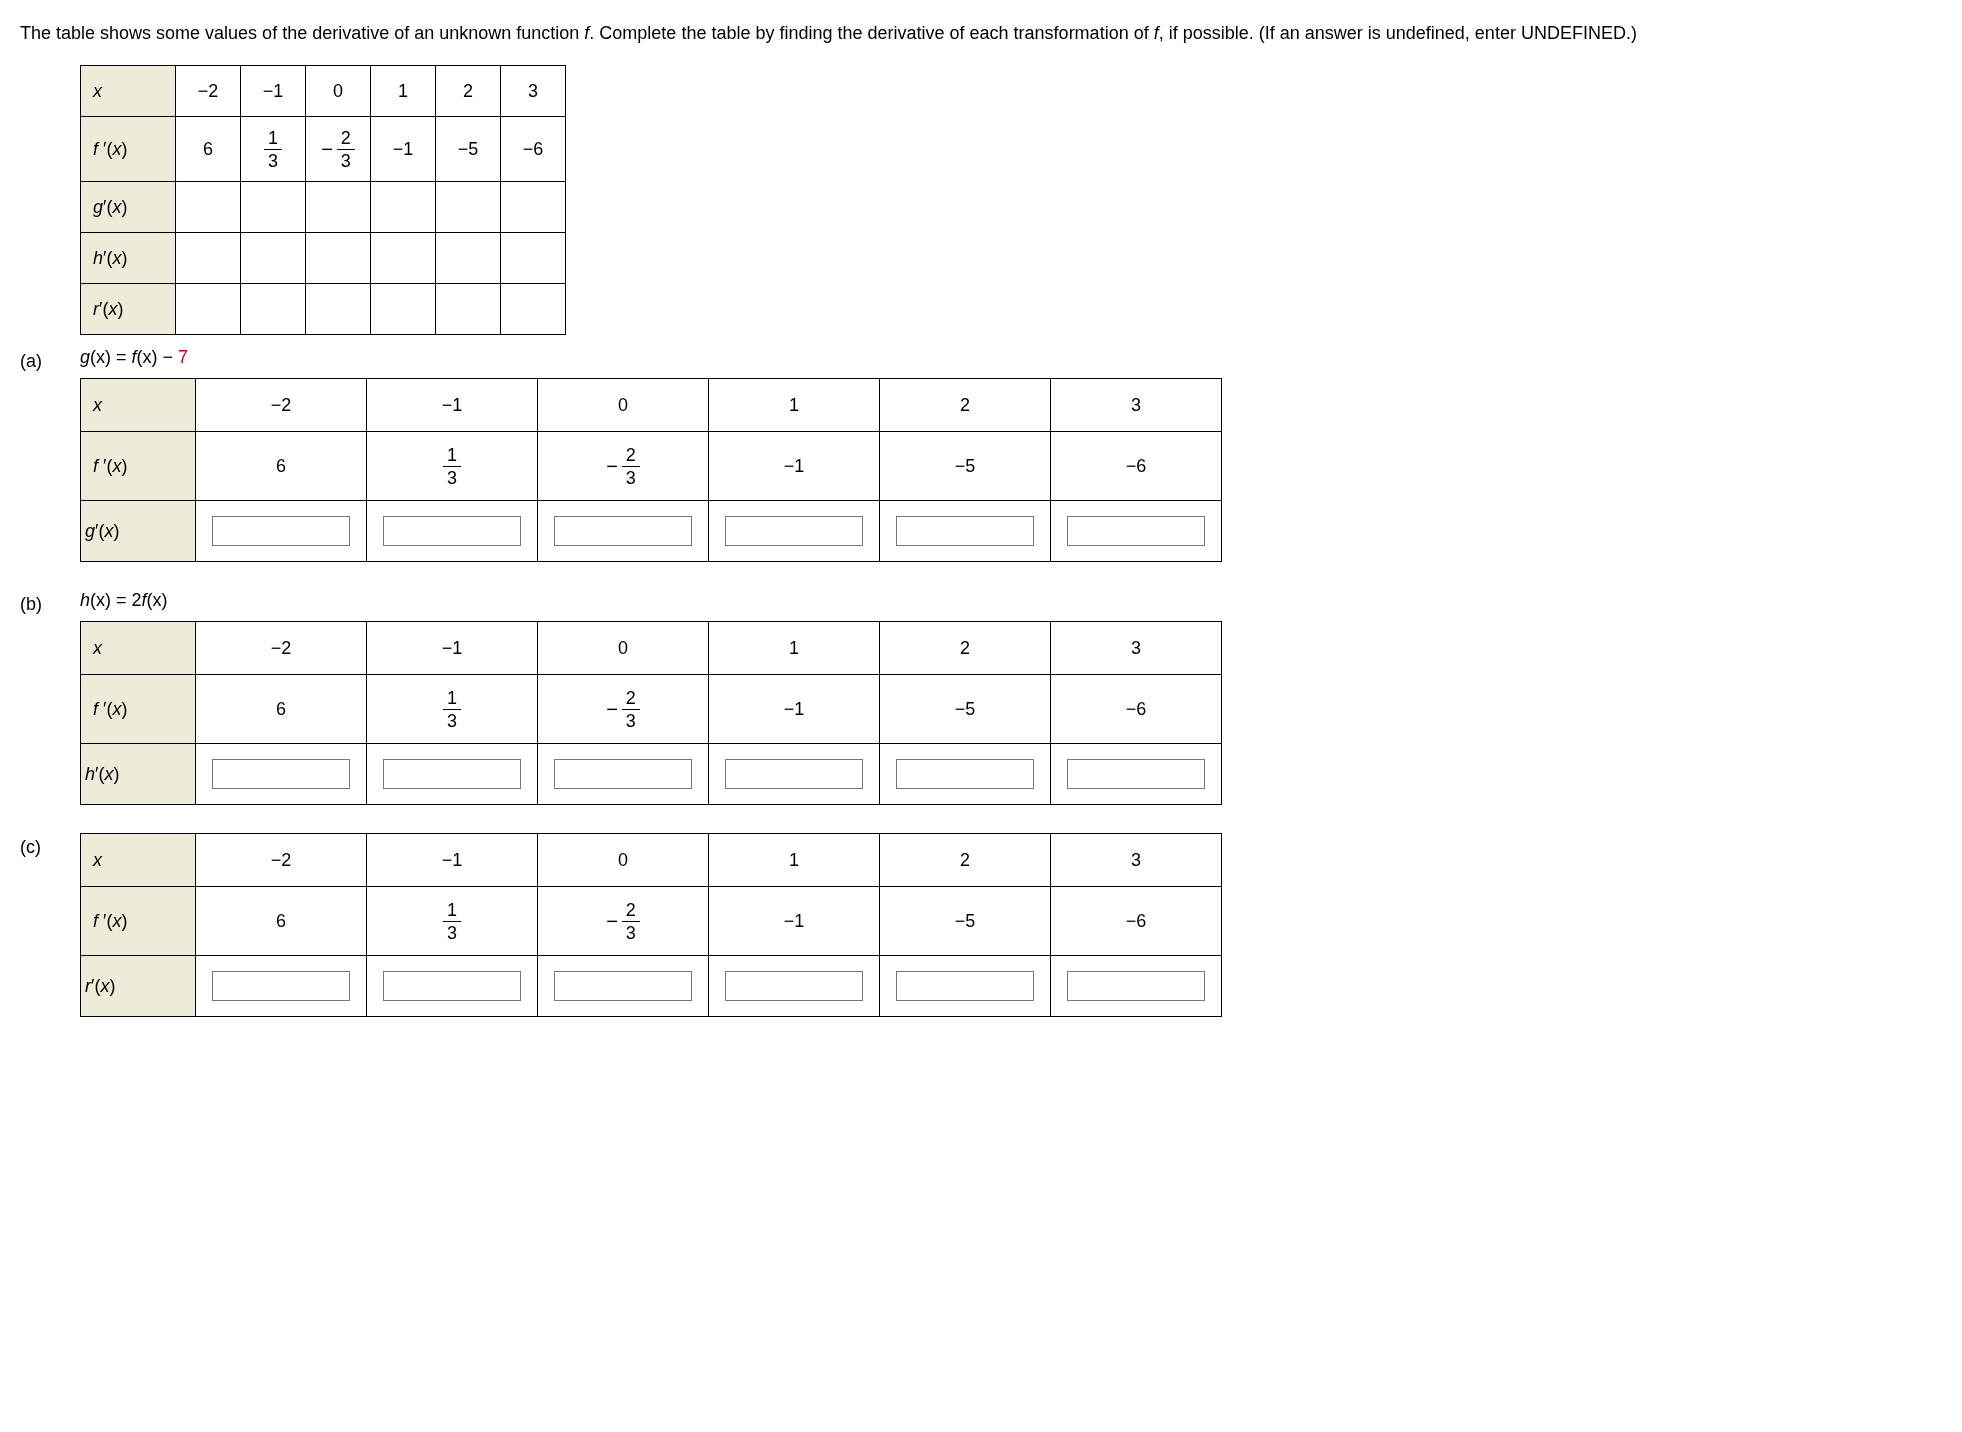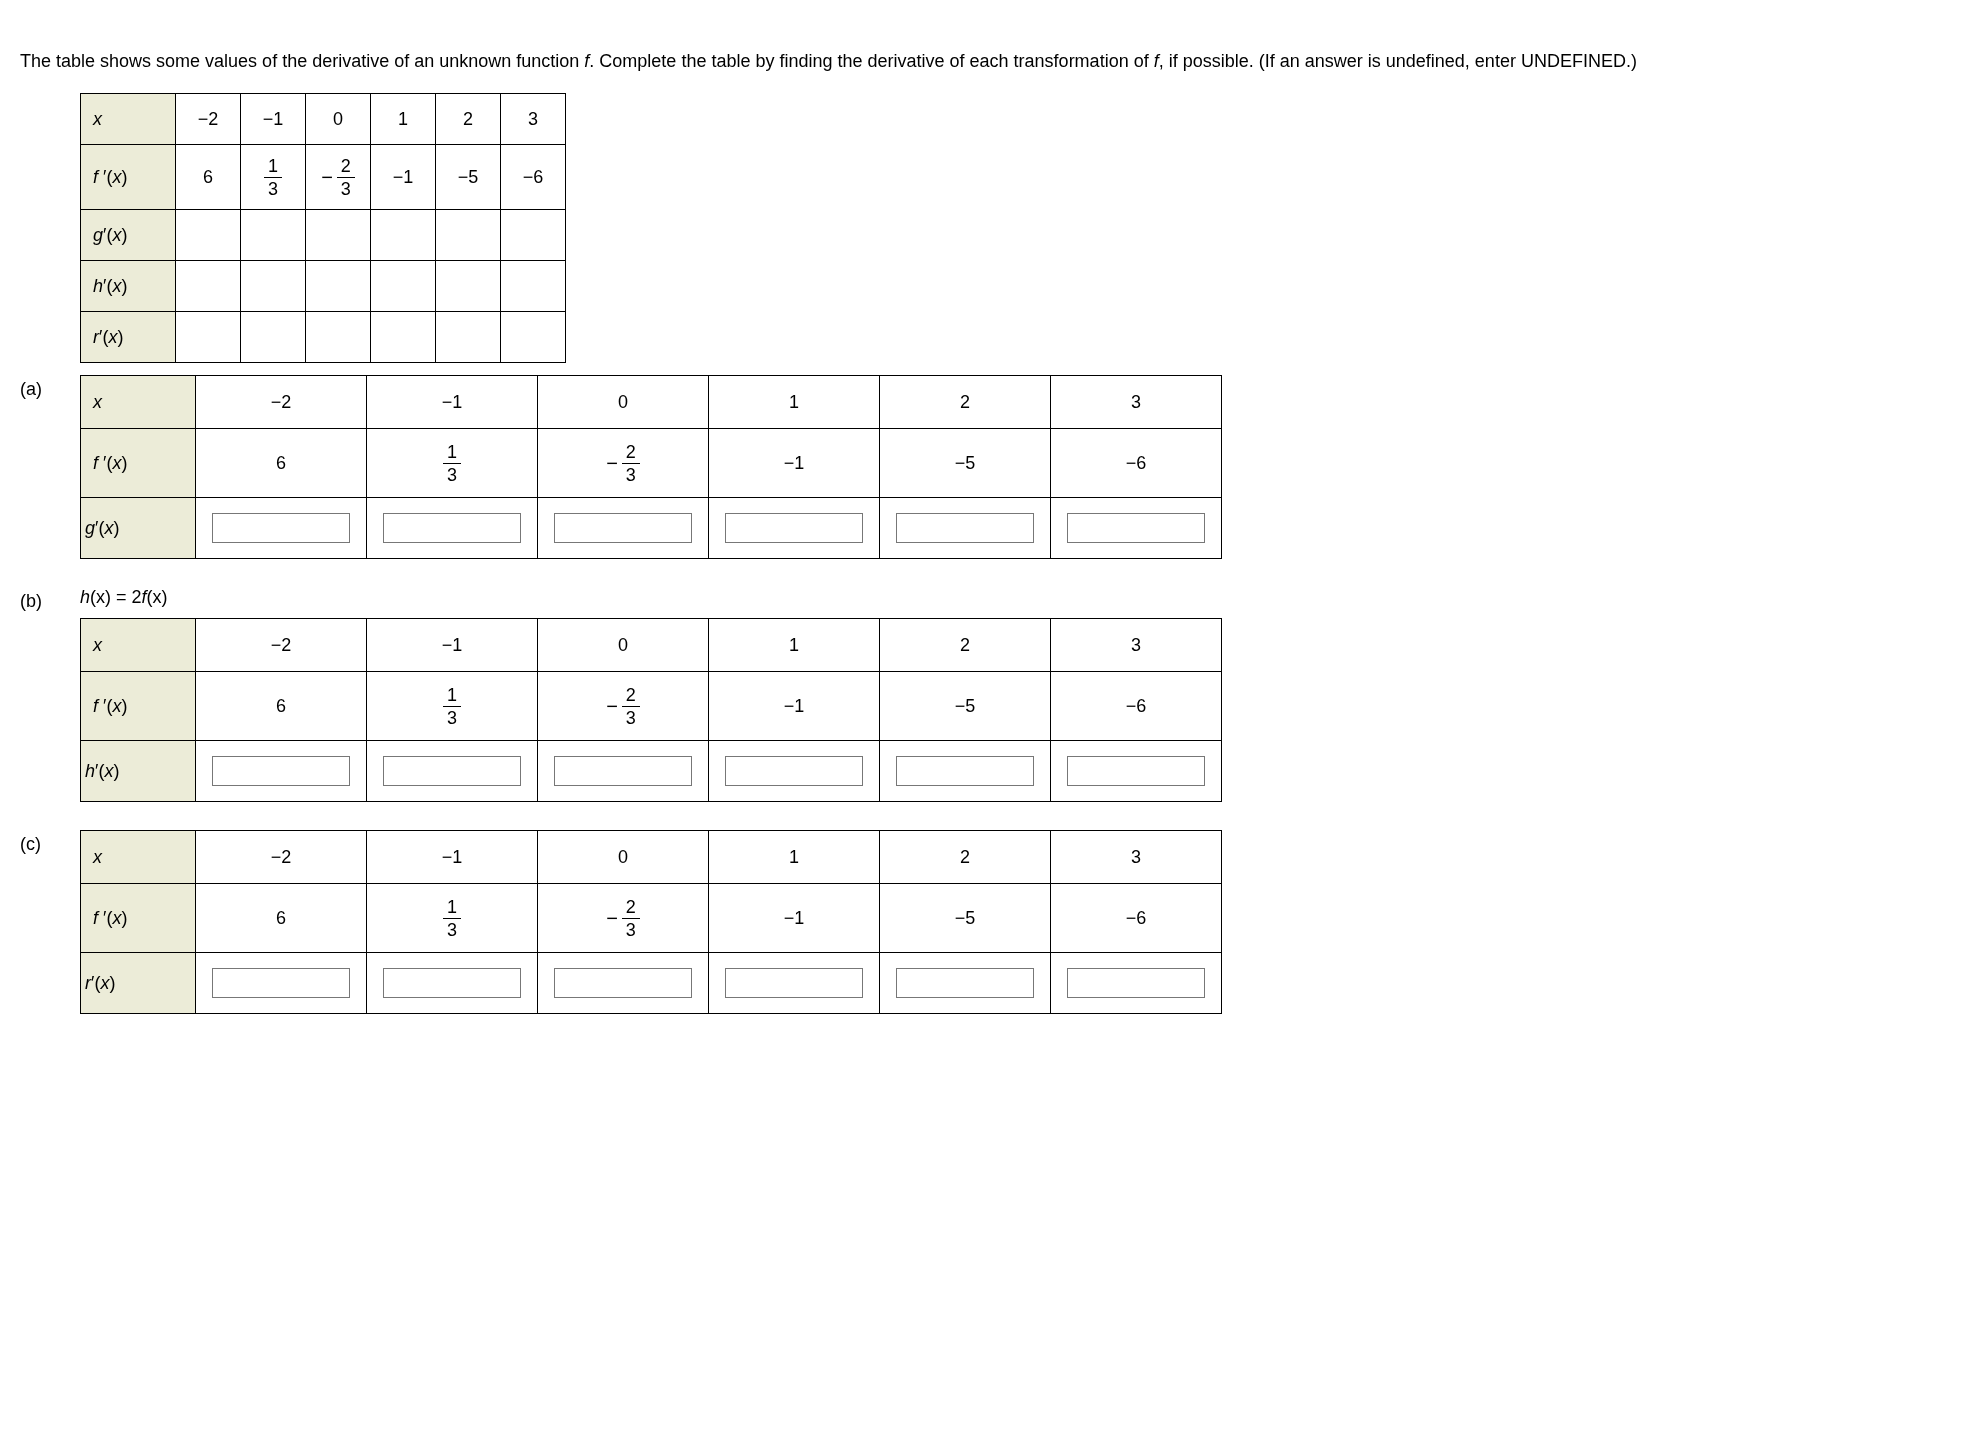"The table shows some values" .instructions { margin-top: 28px -> none }
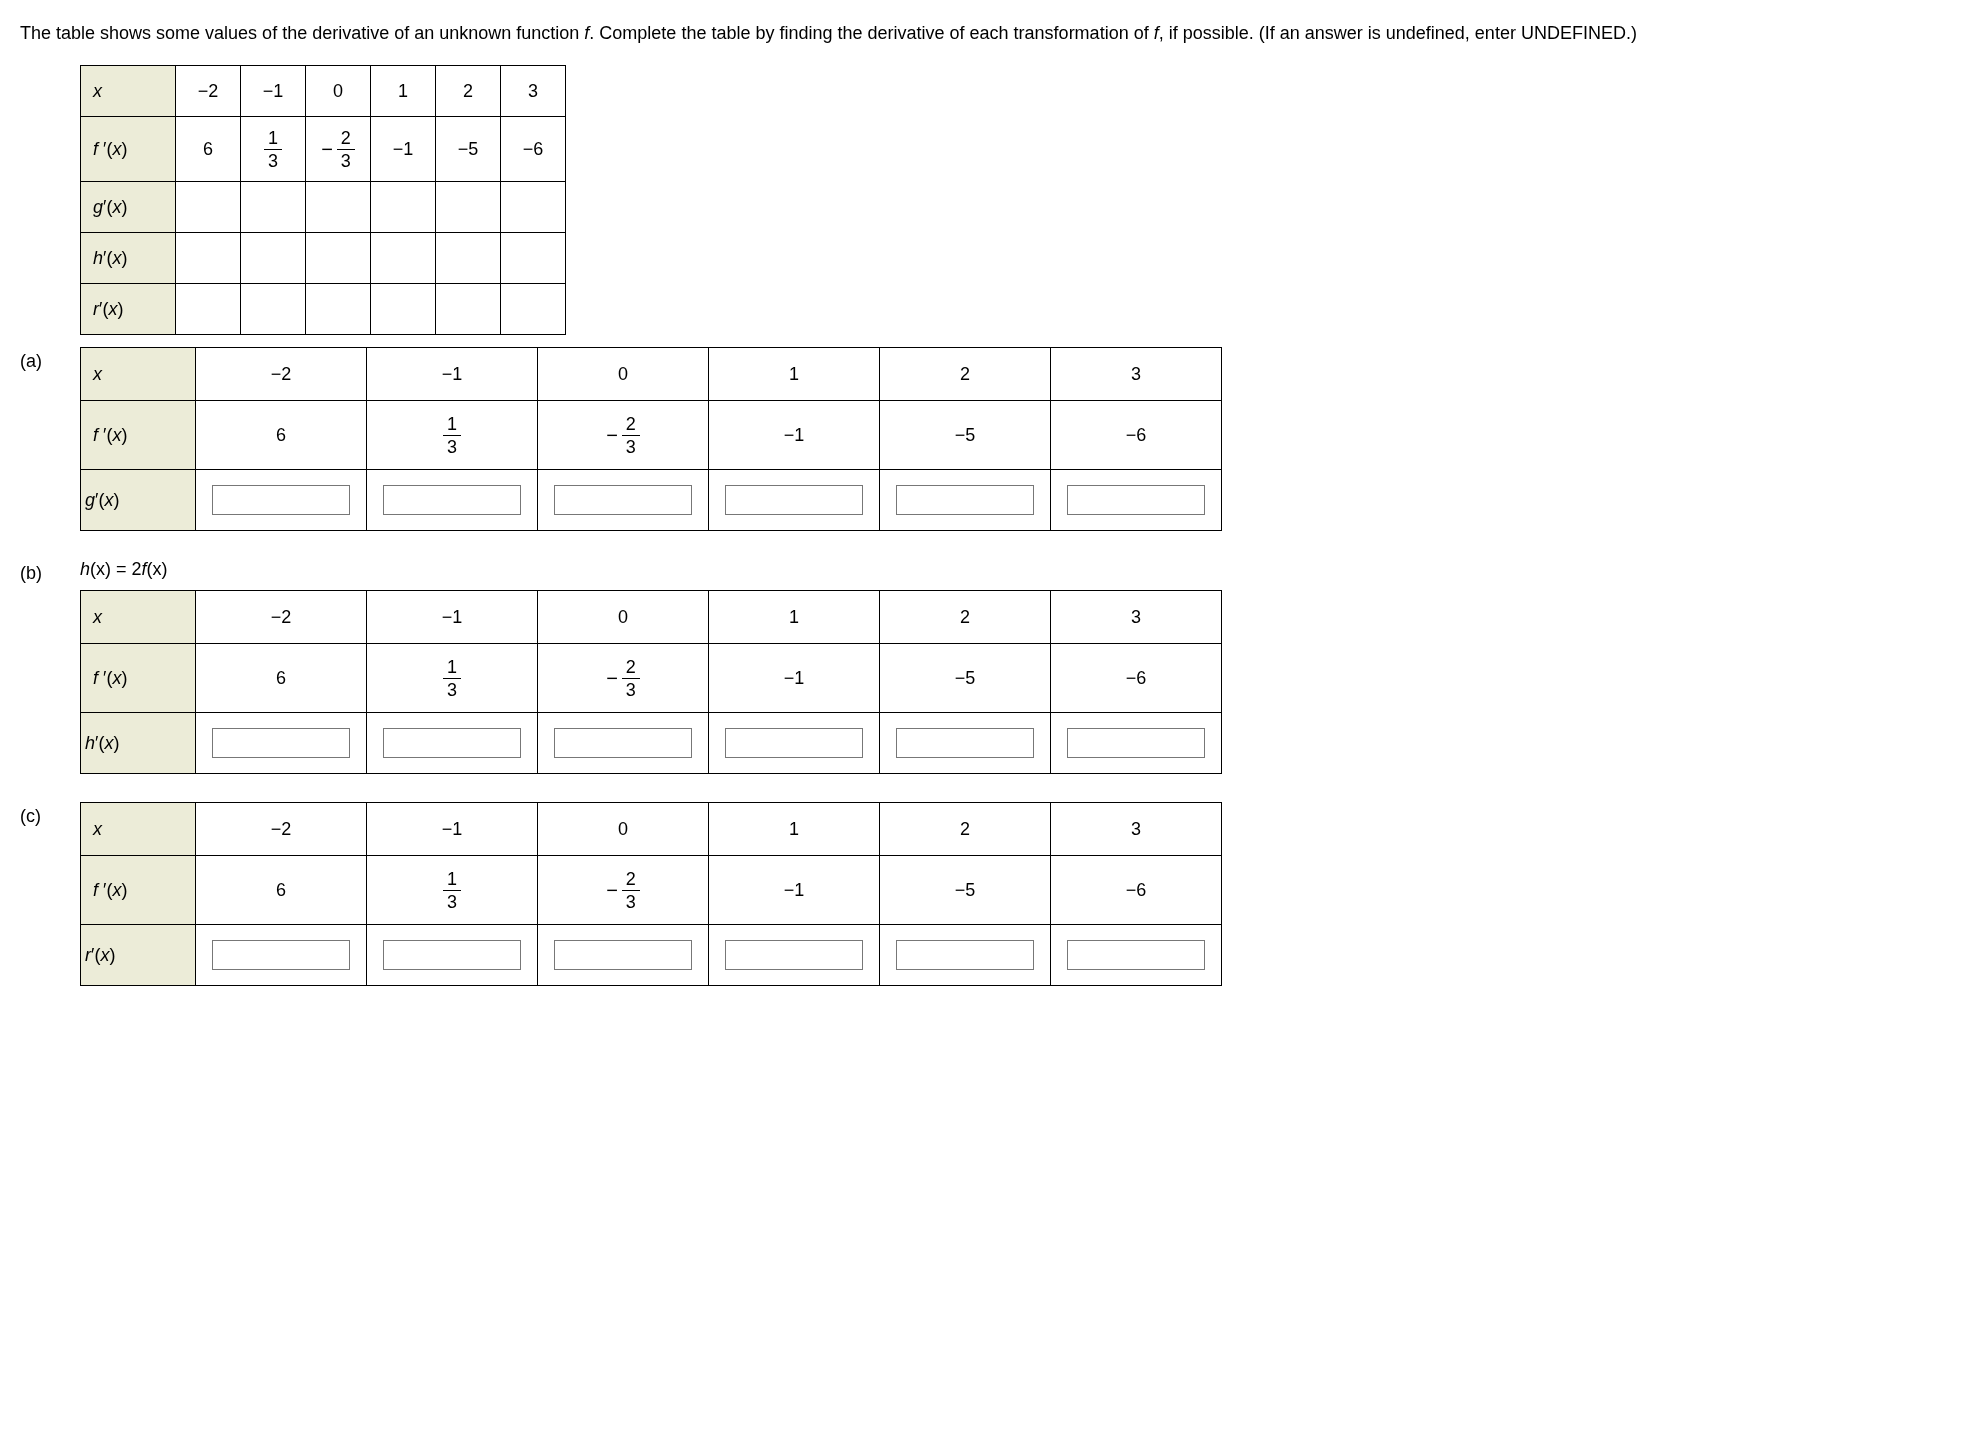"g(x) = f(x) − 7" div.formula { html: none -> <div> <span>g</span><span>(x) = </span><span>f</span><span>(x) − </span><span>7</span> </div> }
